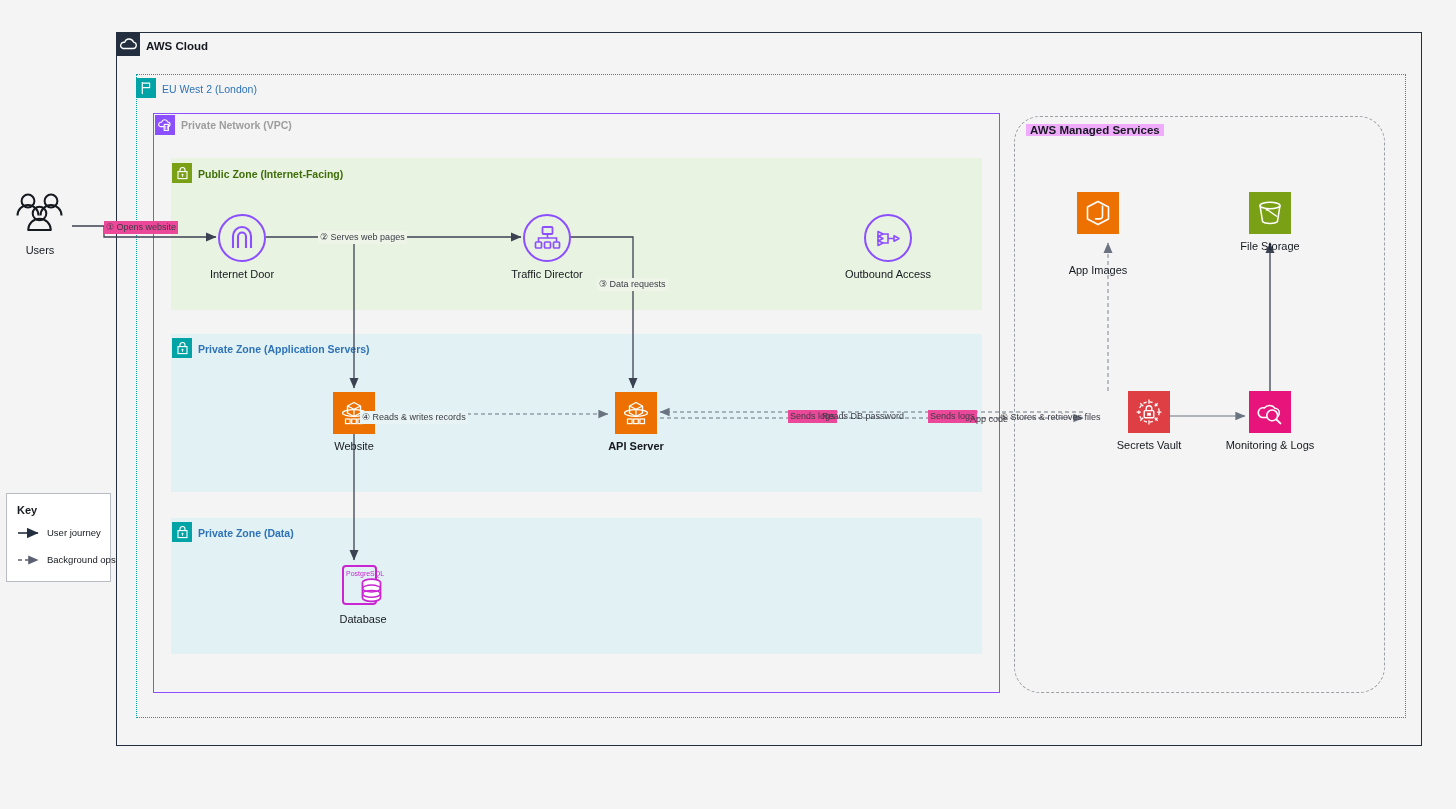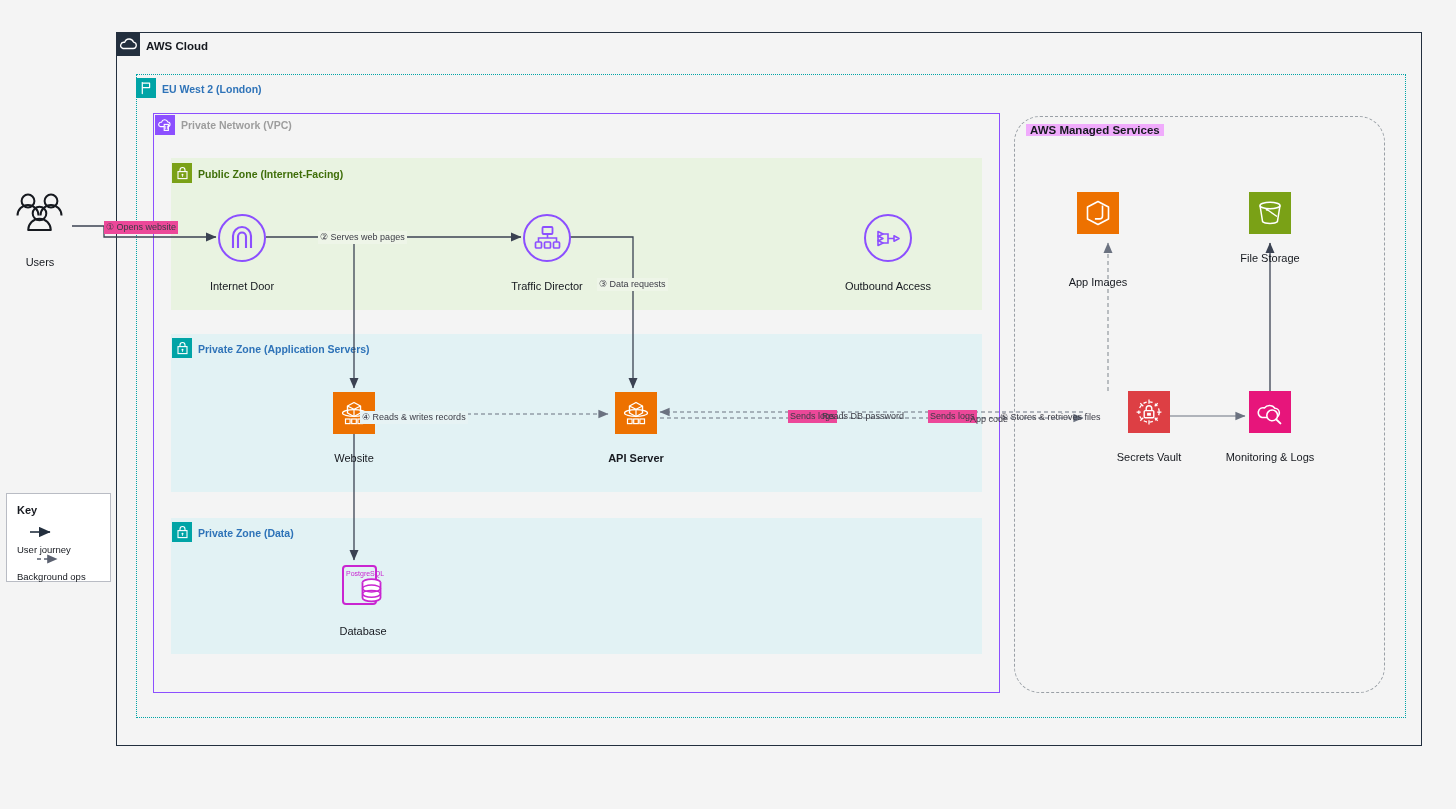"EU West 2 (London)" #region-label { font-weight: 700 -> 400 }
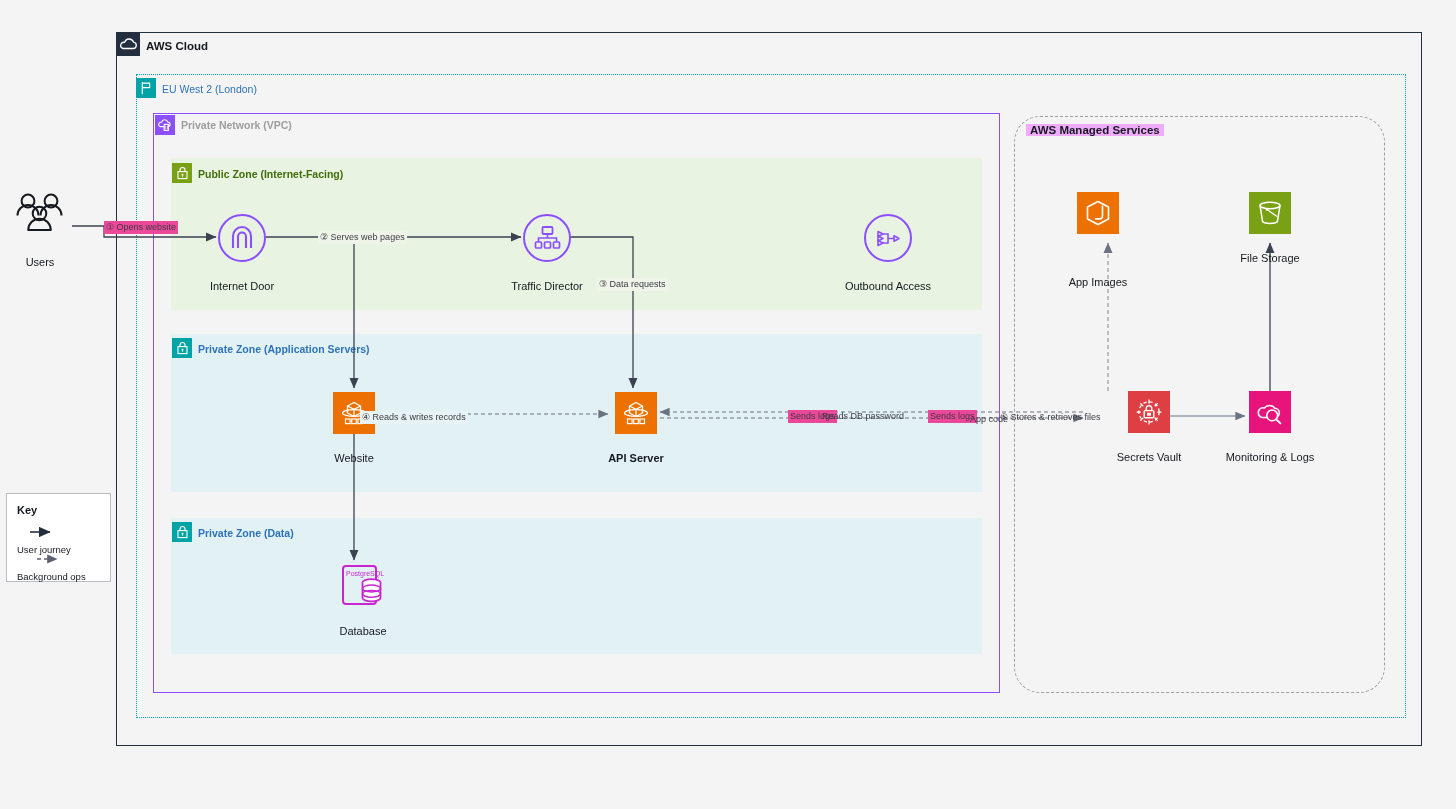"Users" .node-caption { margin-top: 18px -> 6px }
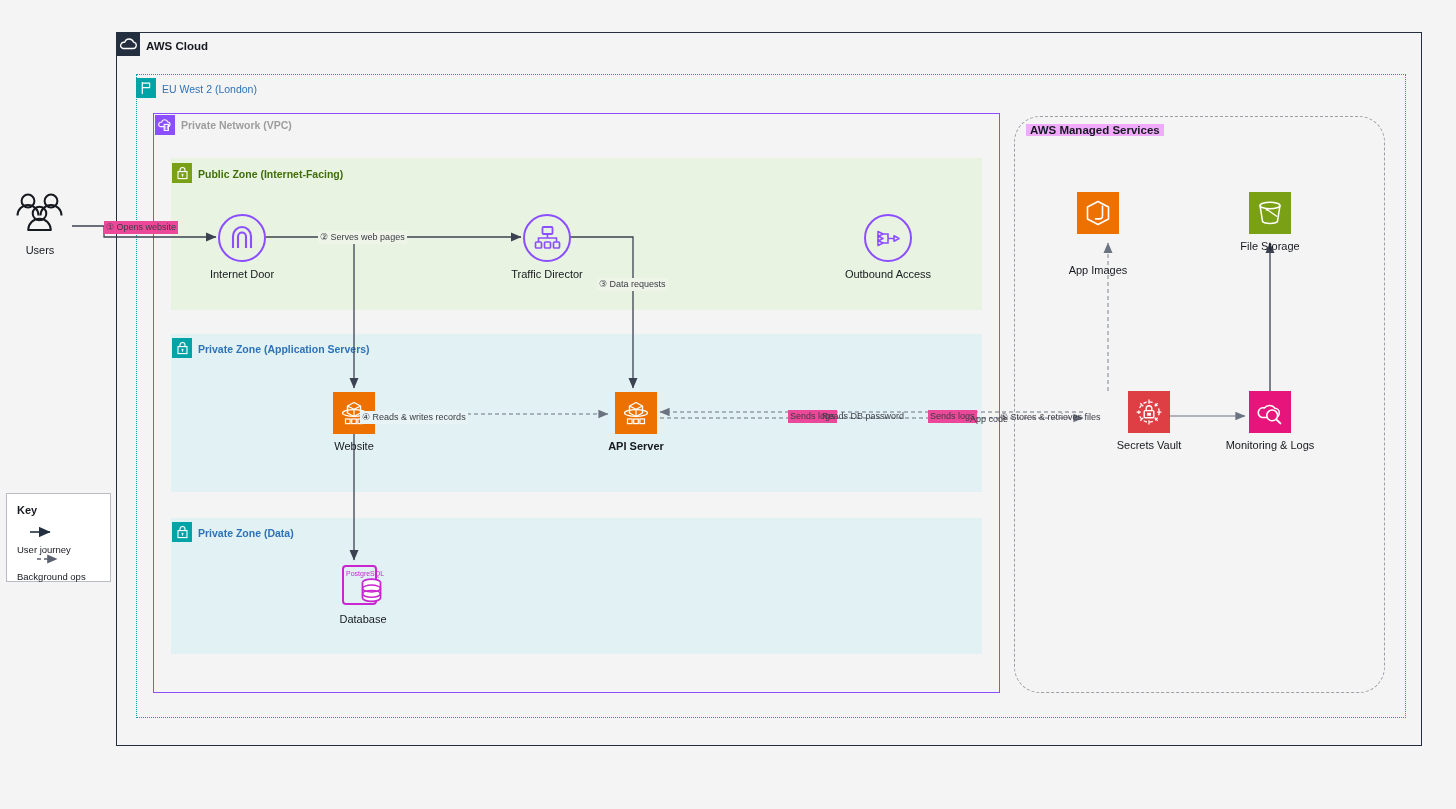"User journey" .legend-row { flex-direction: column -> none; gap: 7px -> none }
